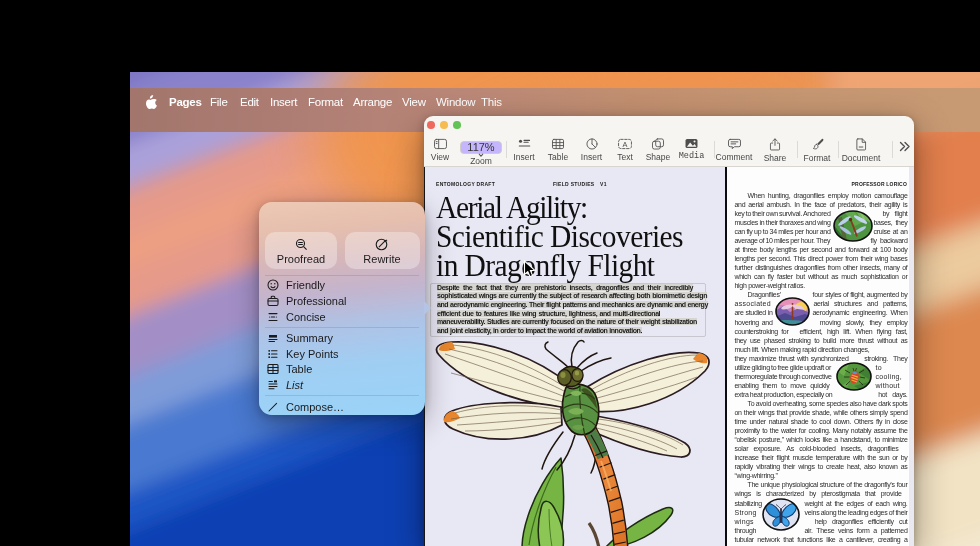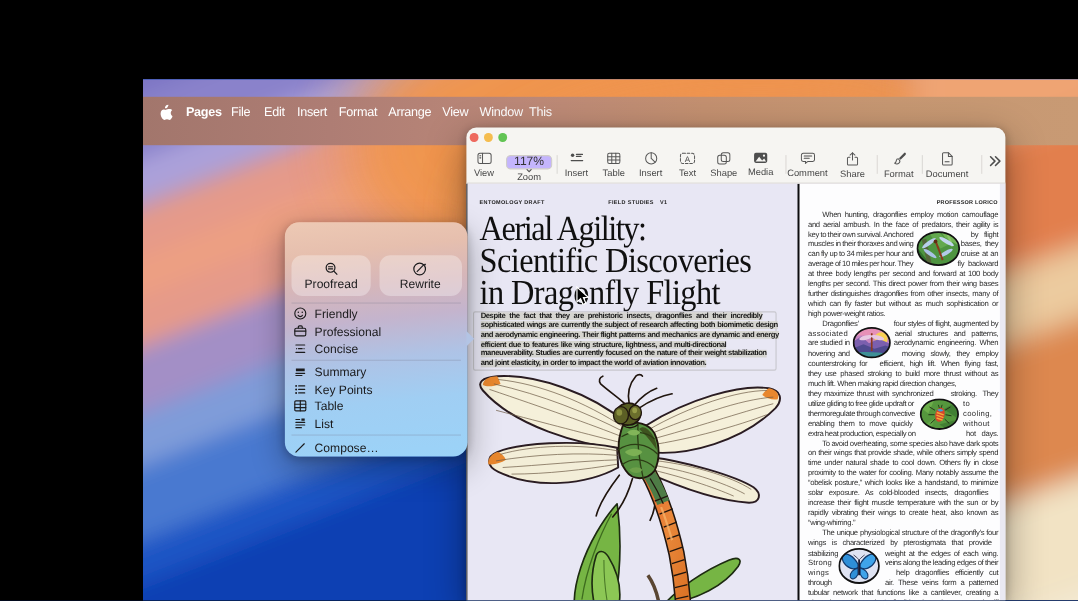"Media" div.titem { font-family: none -> Liberation Mono, monospace }
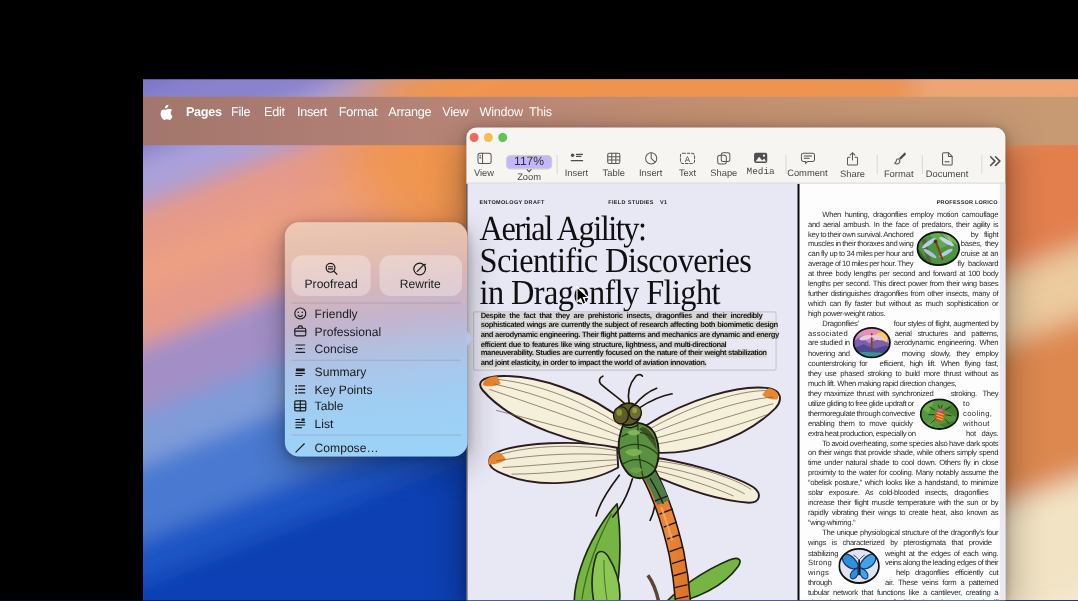"List" div.prow { font-style: none -> italic }
